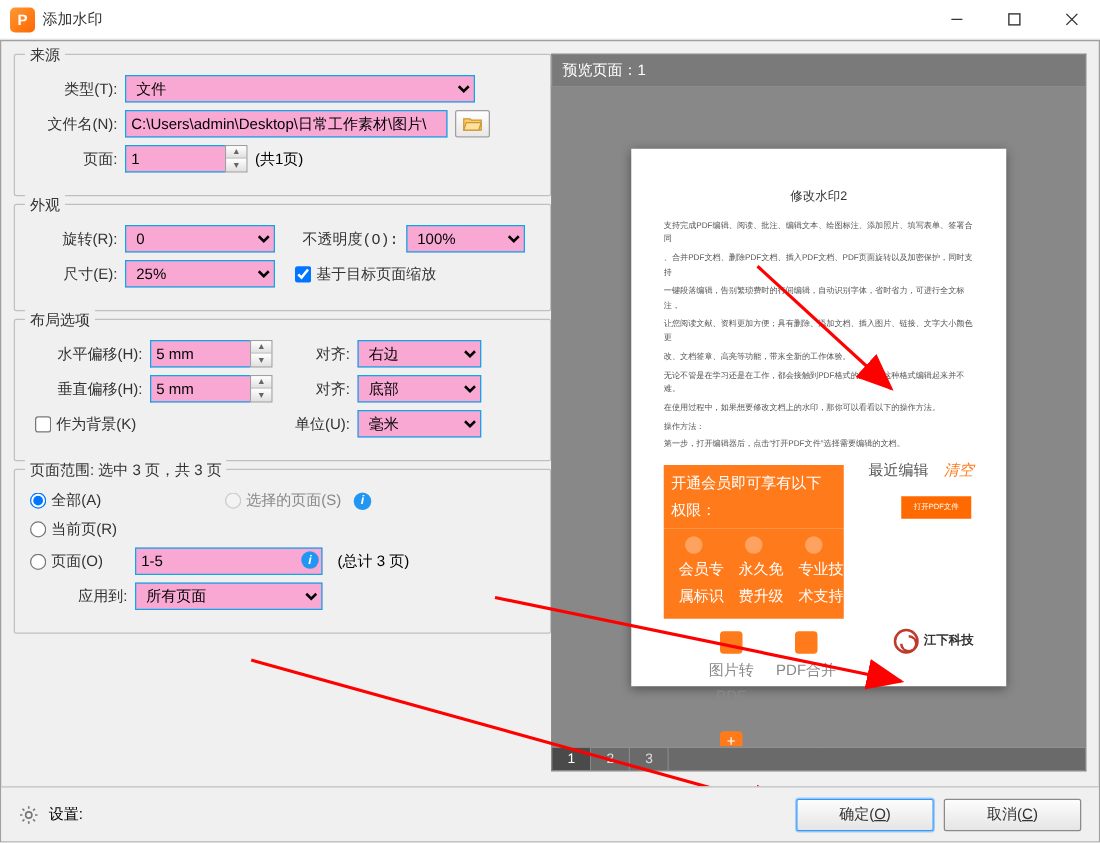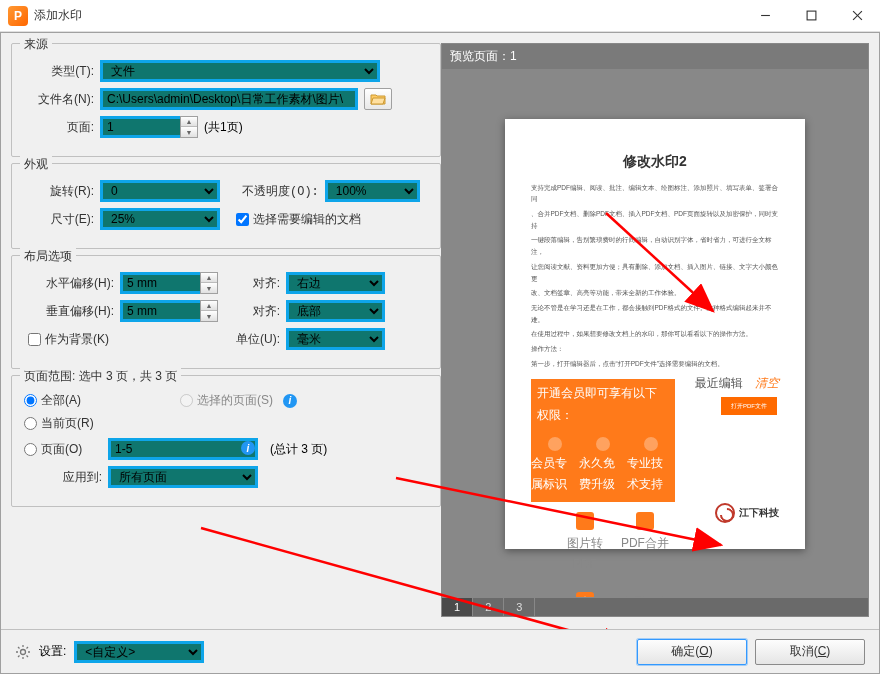"文件" select, input[type=text] { background: #0f766e -> #f9a8d4; border: 3px solid #0ea5e9 -> 1px solid #0ea5e9 }
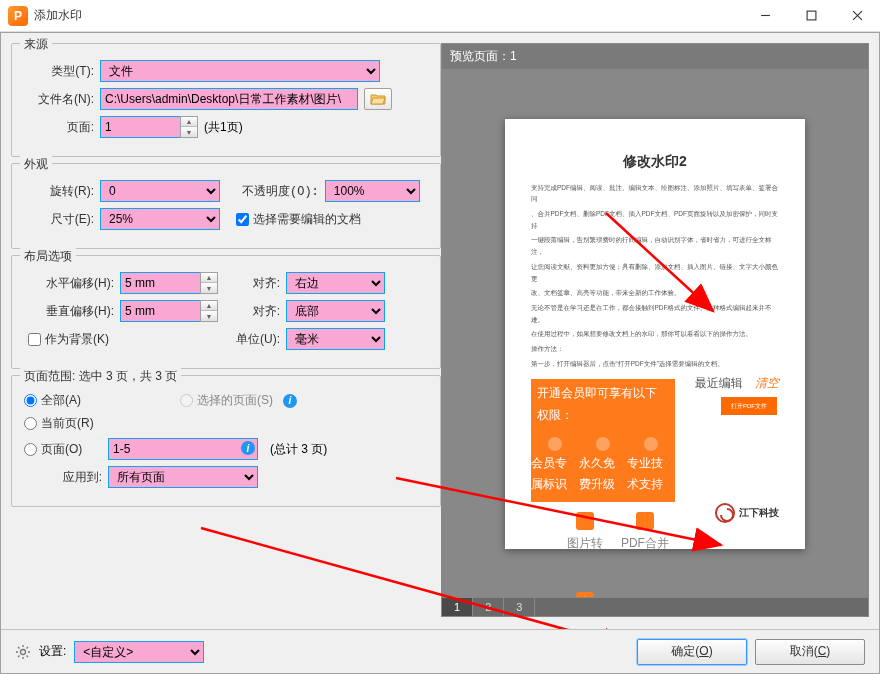"修改水印2" .page h4 { font-size: 14px -> 10px; font-weight: bold -> normal }
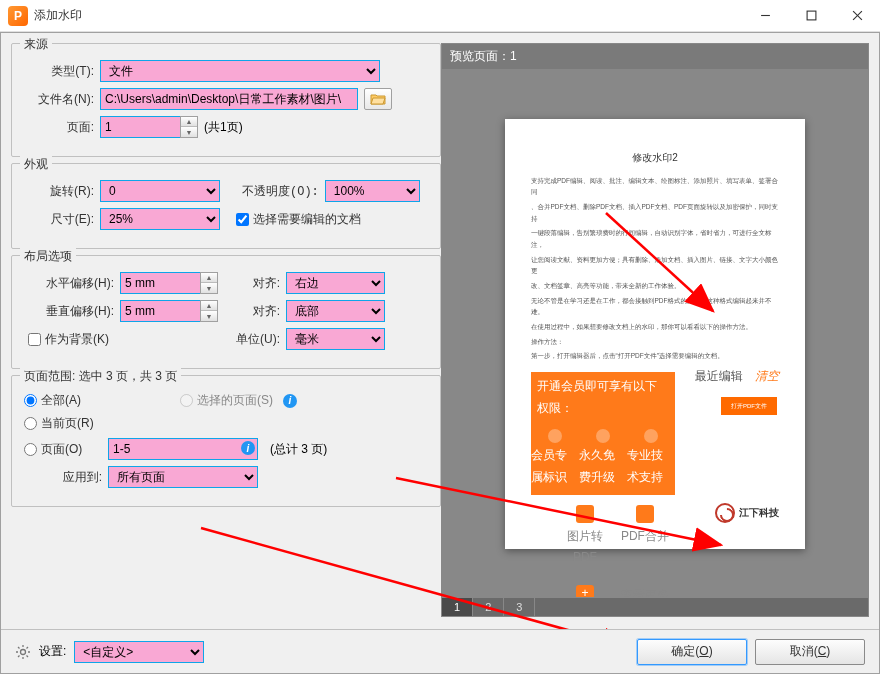"选择需要编辑的文档" span { text: 选择需要编辑的文档 -> 基于目标页面缩放 }
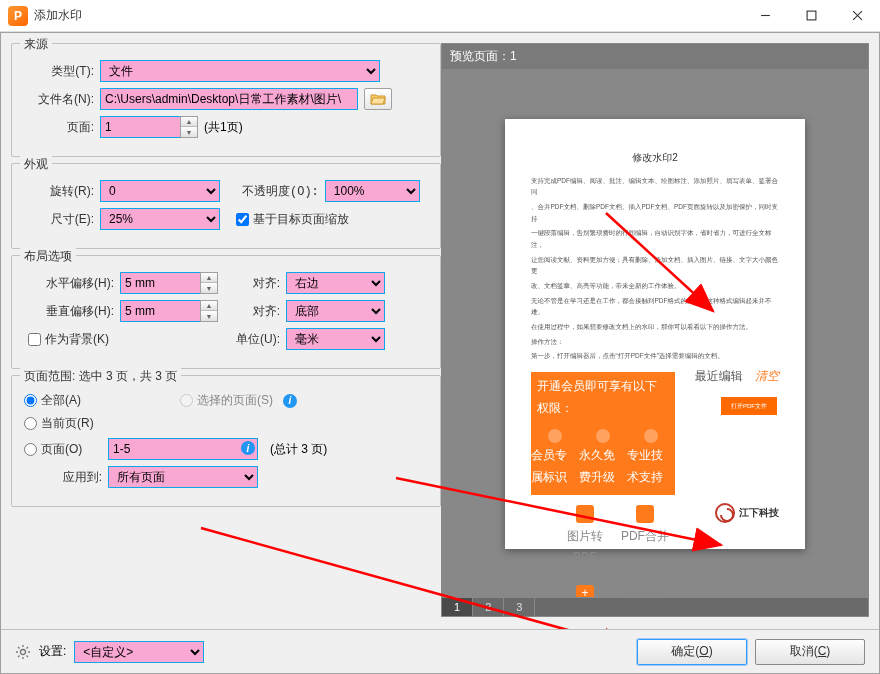"会员专属标识" .orange-row .cell { text-align: left -> right }
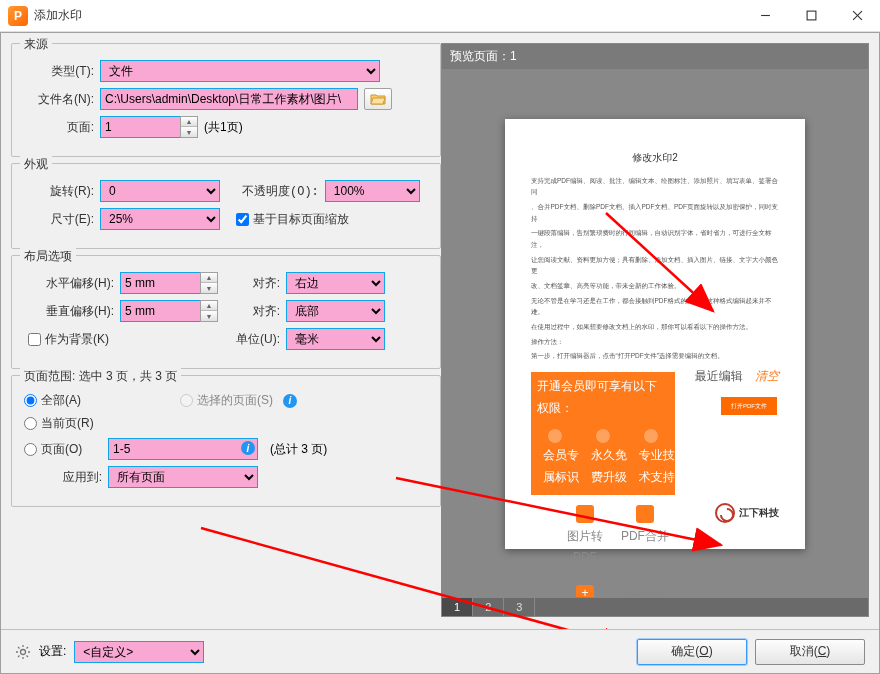"<自定义>" select { html: <select><option>&lt;自定义&gt;</option></select> -> none }
